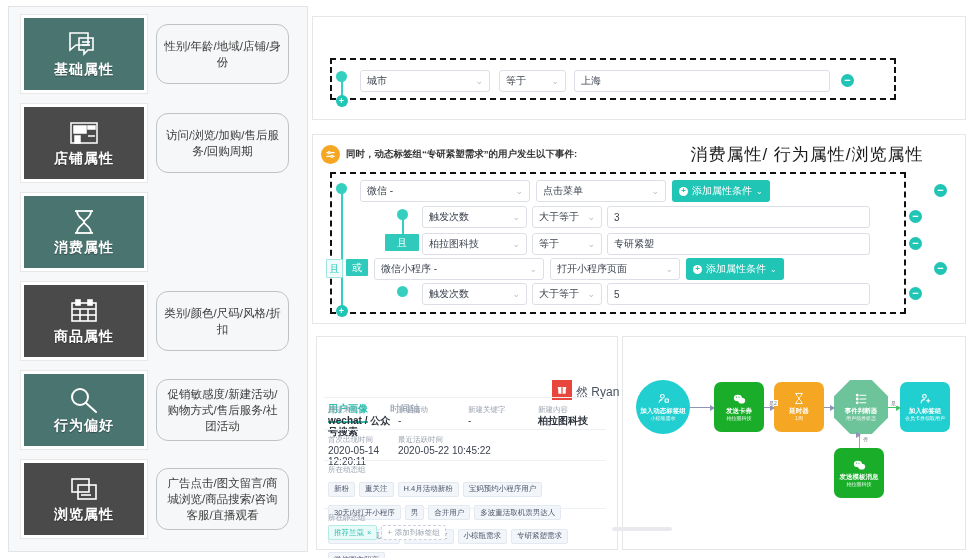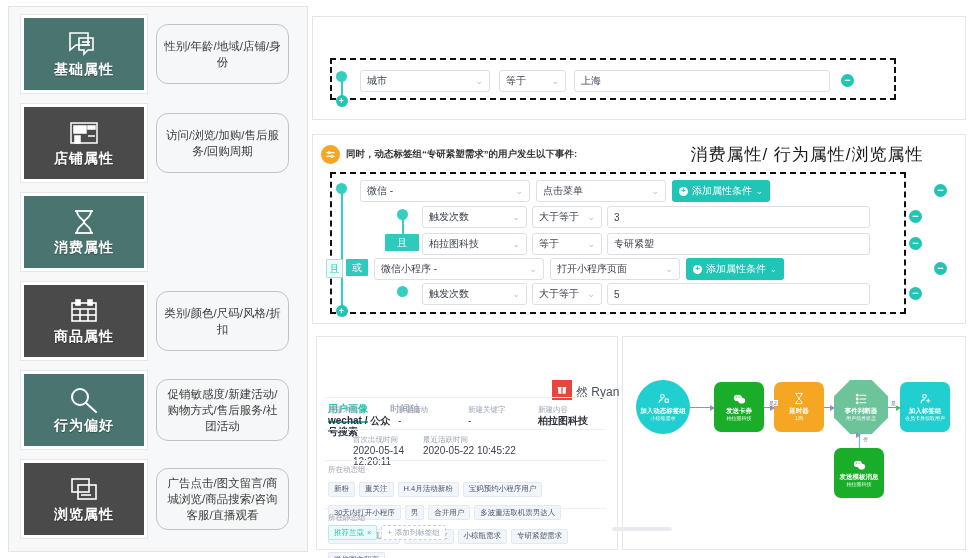"首次出现时间" div { margin-left: 25px -> none }
